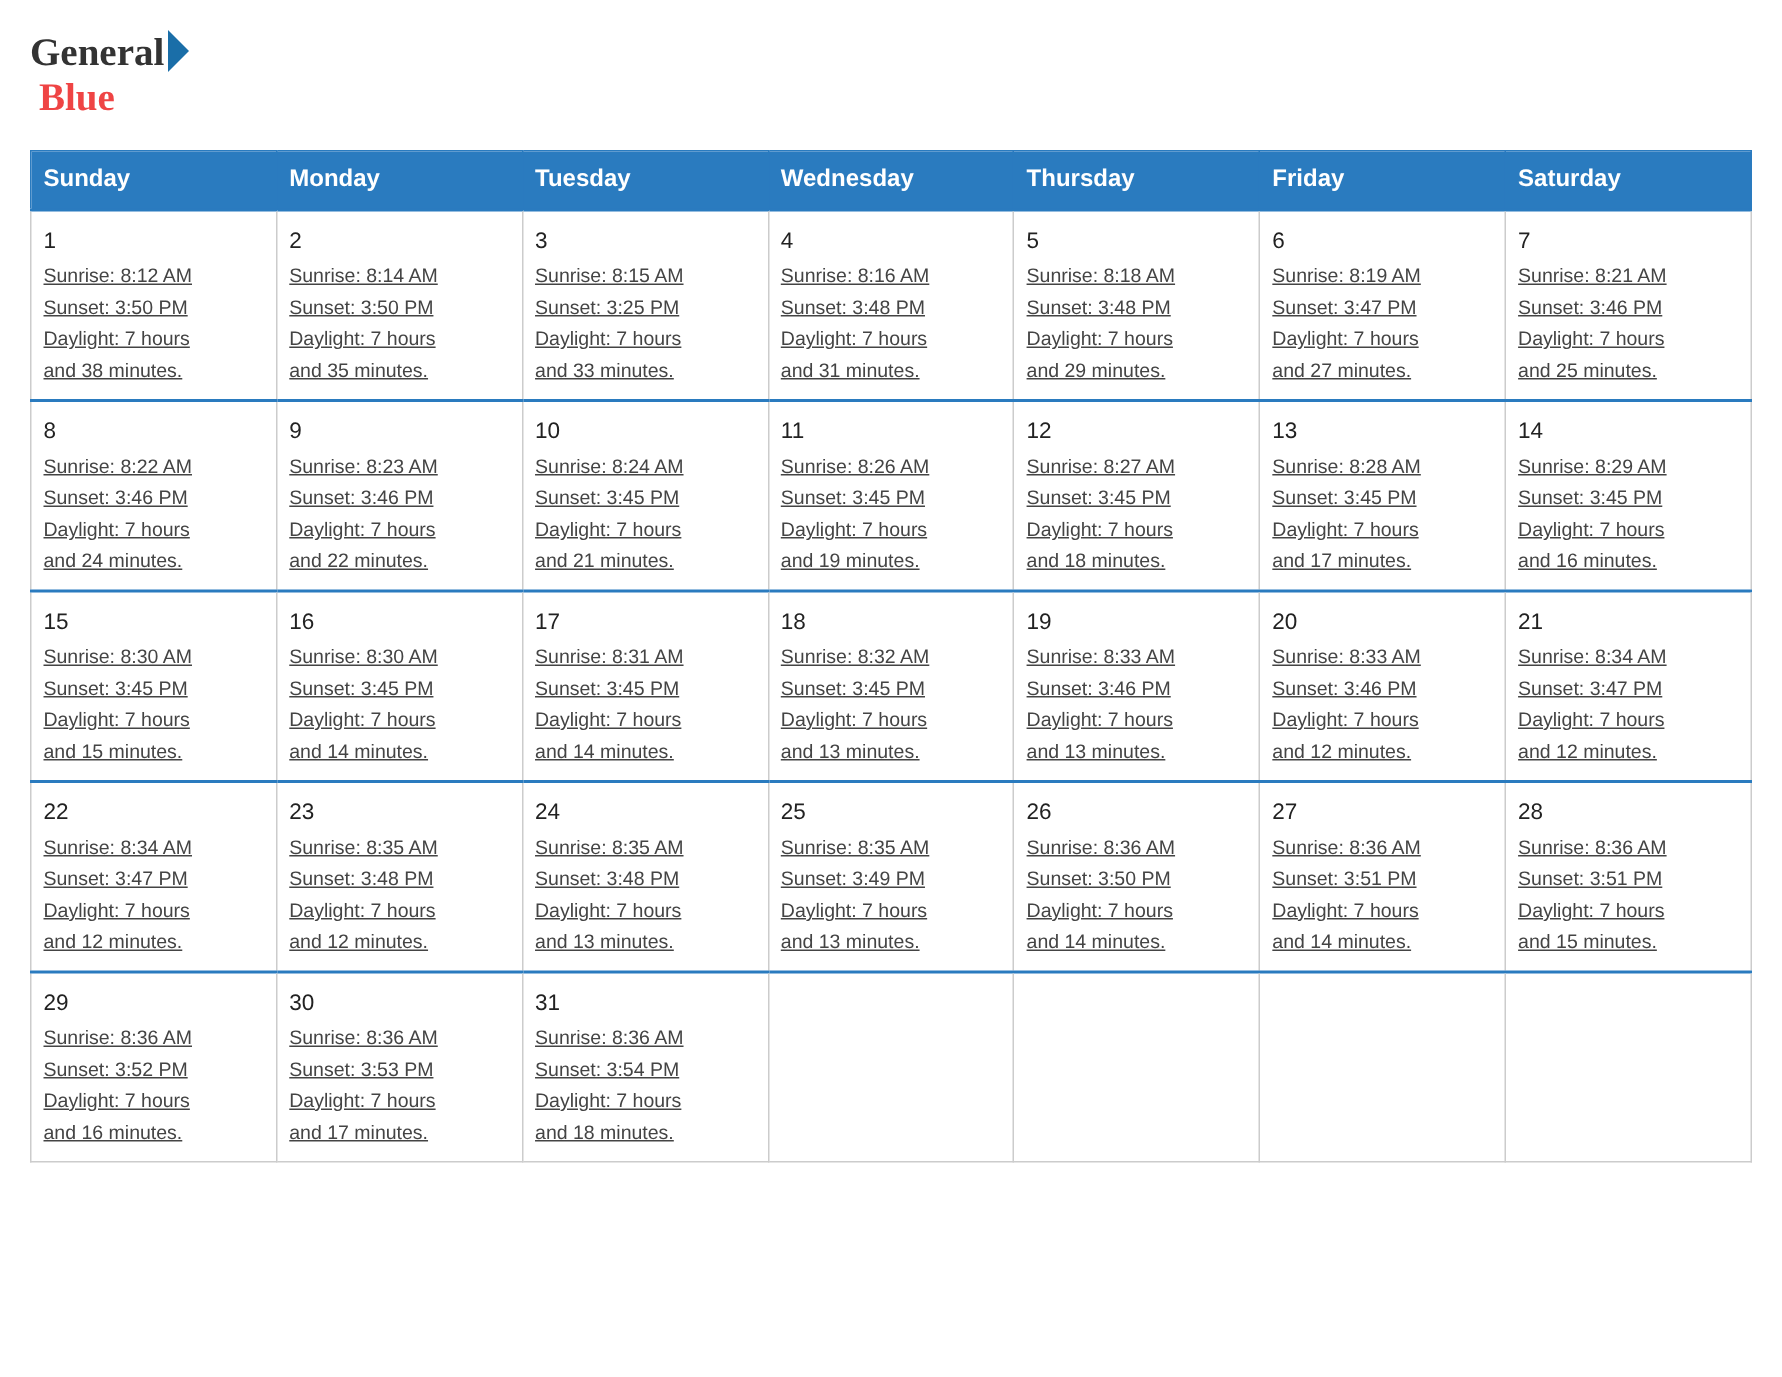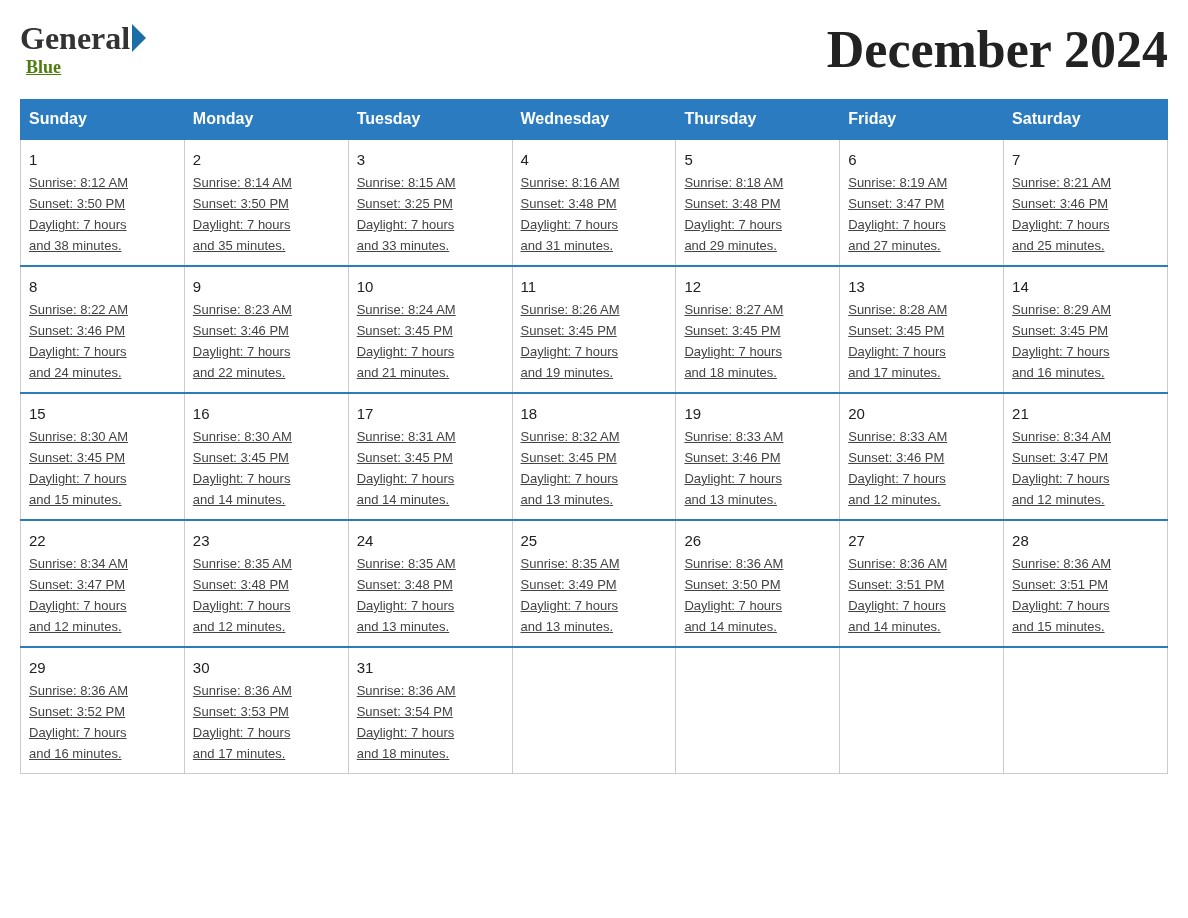"General" .logo-text-general { font-size: 32px -> 26px }
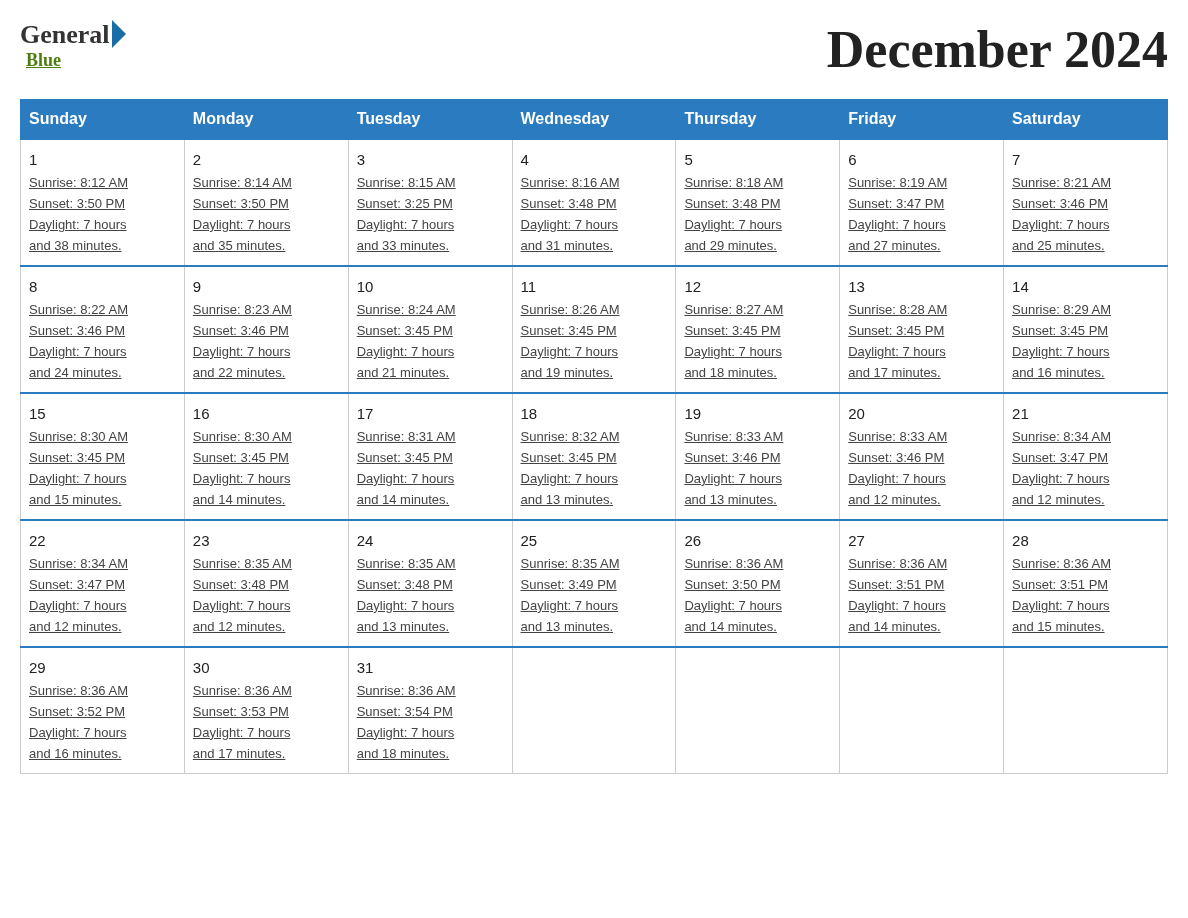"Blue" .logo-blue { color: #4d7c0f -> #ef4444; font-size: 18px -> 26px; text-decoration: underline -> none }
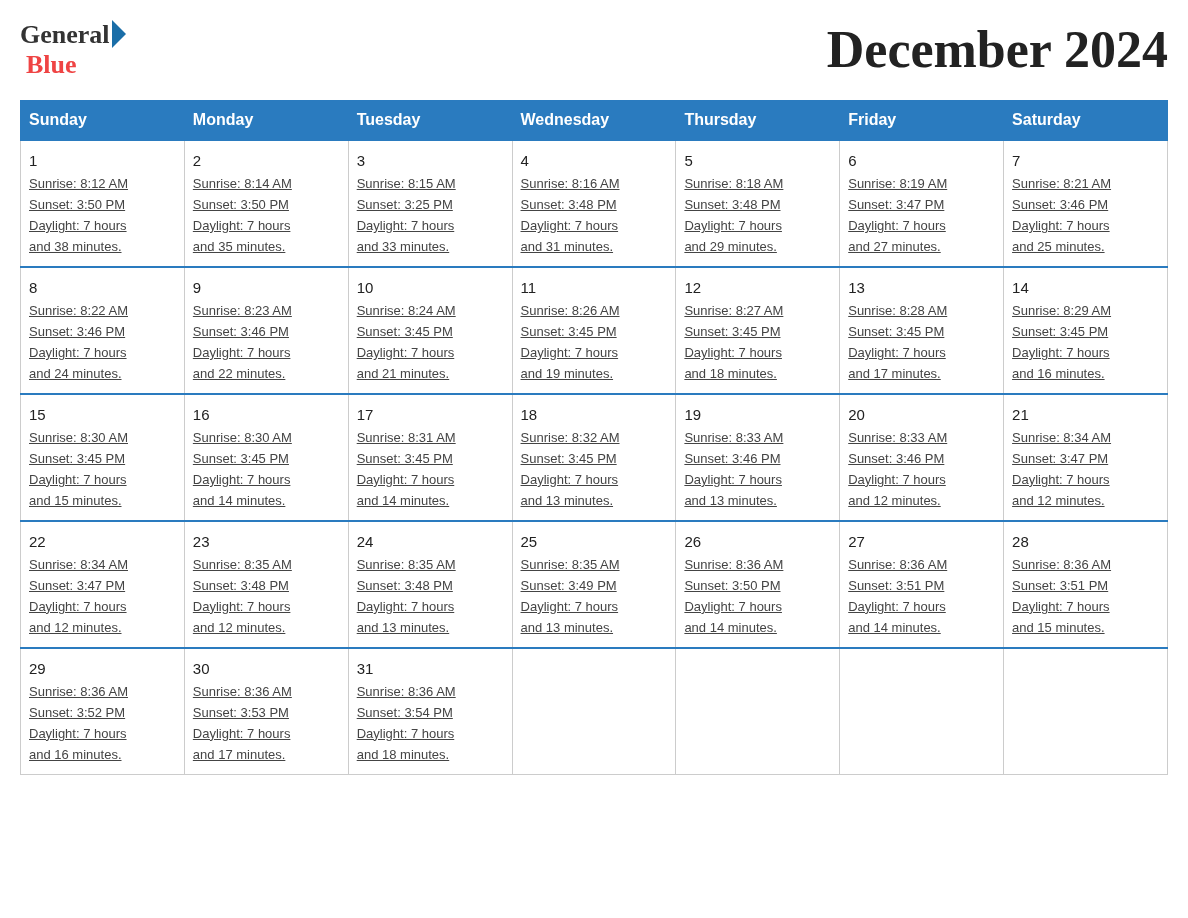"December 2024" div.month-title { html: <div>December 2024</div> -> none }
